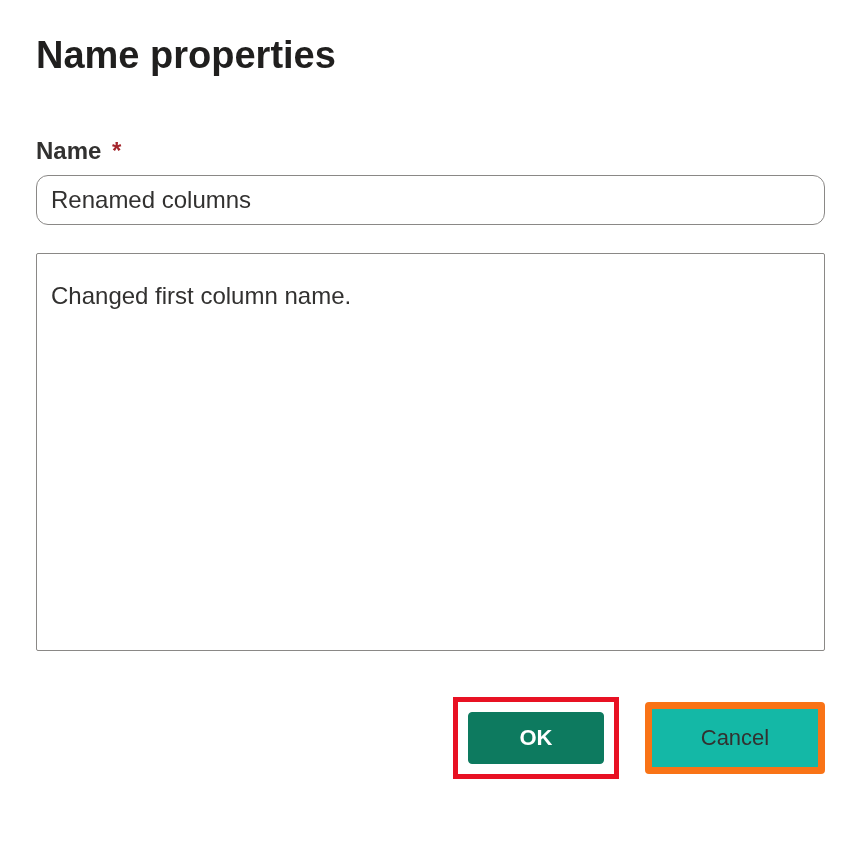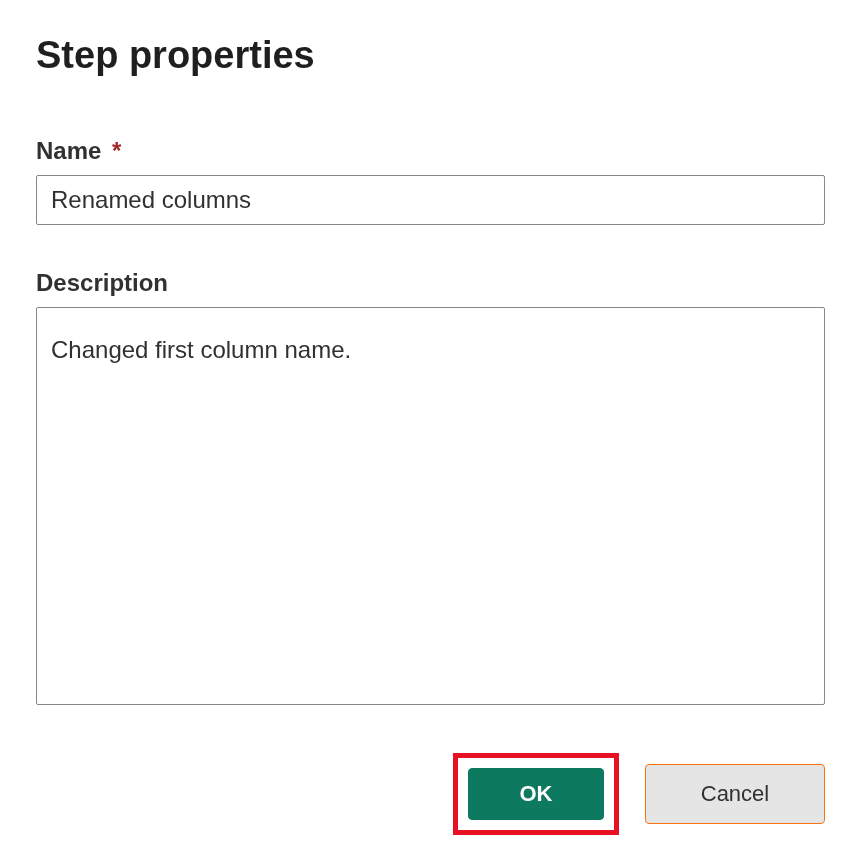"Step properties" h1.dialog-title { text: Step -> Name }
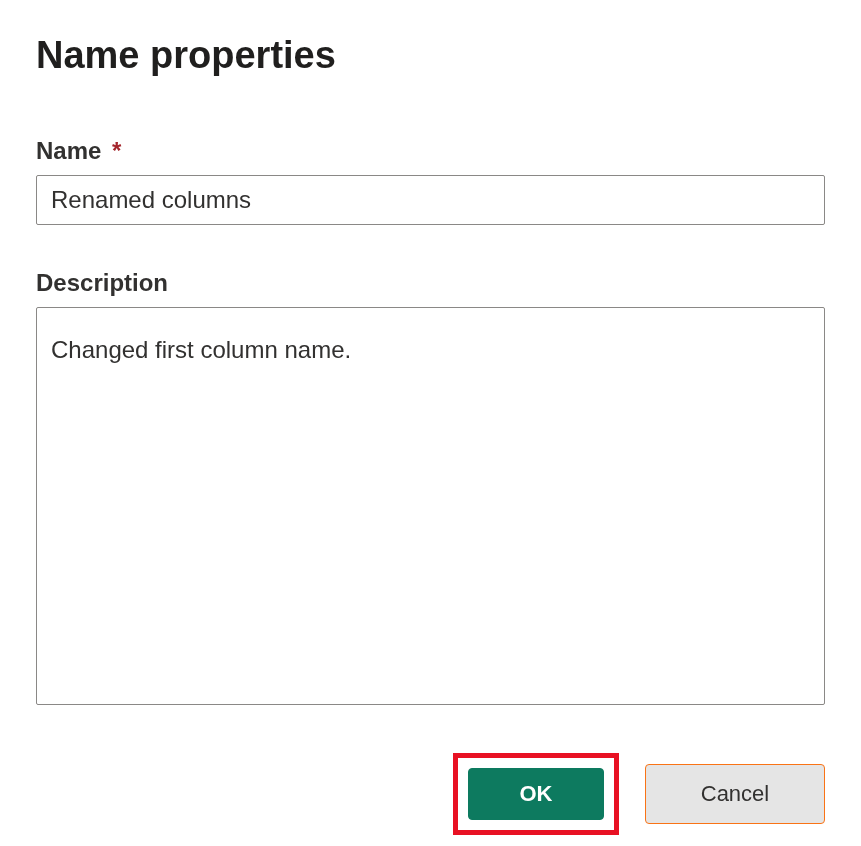"Name *" .field-group { margin-bottom: 44px -> 28px }
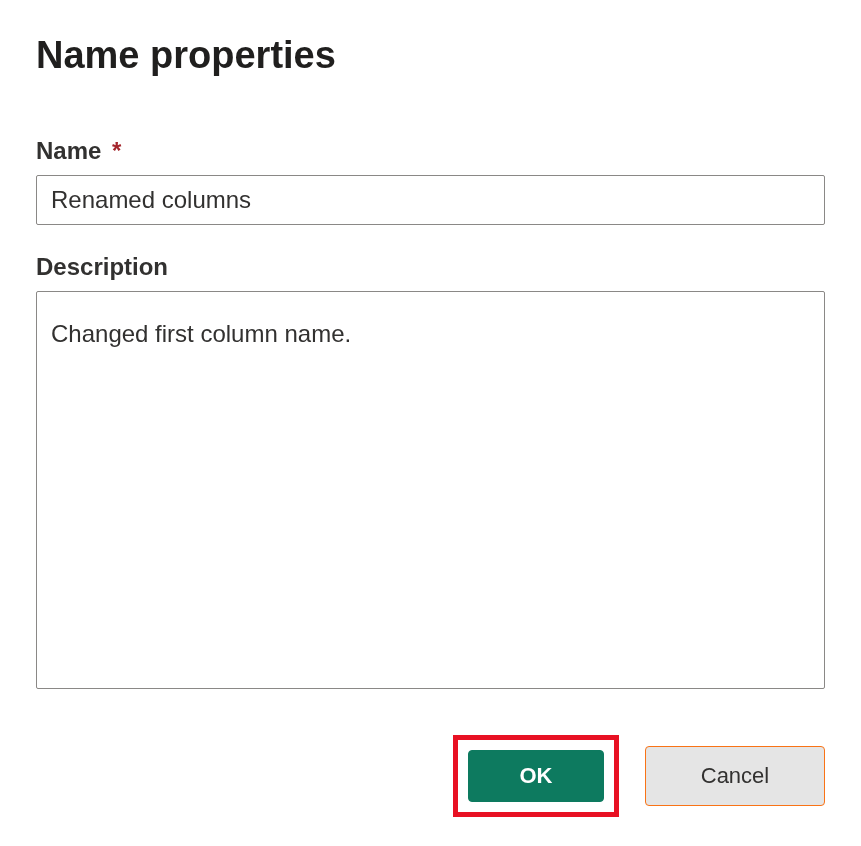"Renamed columns" .text-input { border-radius: 2px -> 12px }
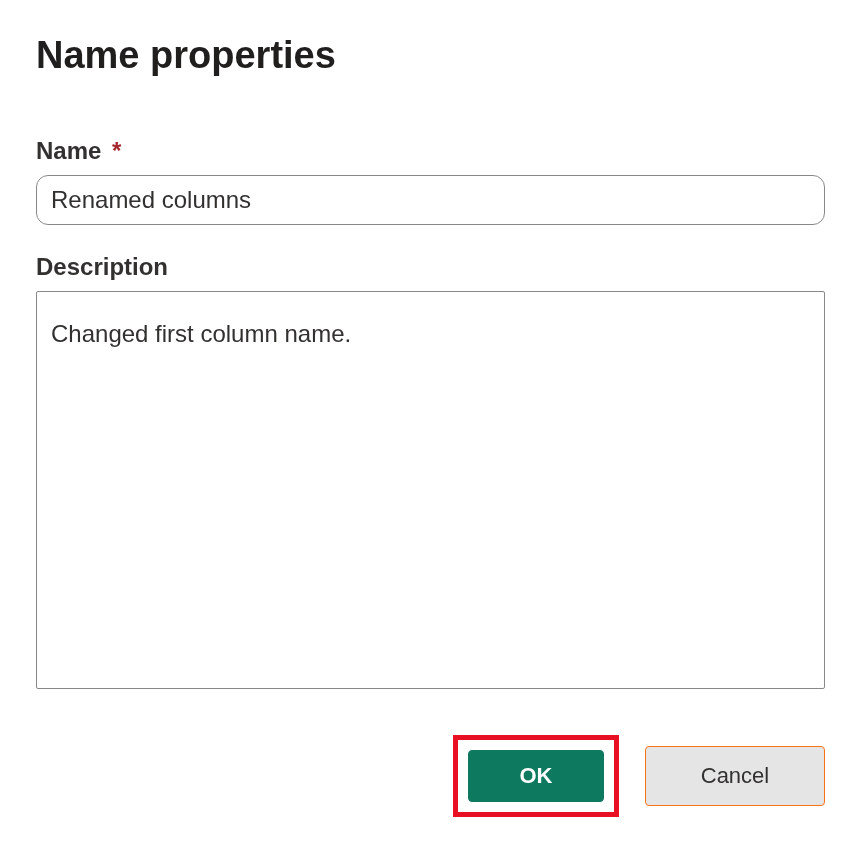"Description" label.field-label { html: <label>Description</label> -> none }
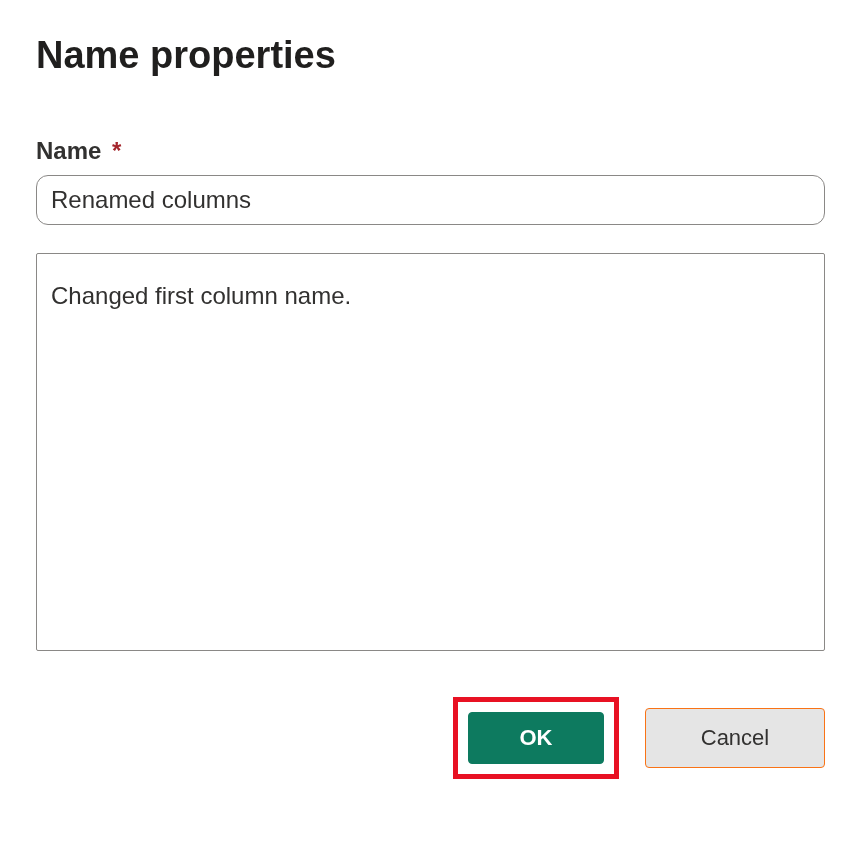"Cancel" .btn { background: #e5e5e5 -> #14b8a6; border: 1px solid #f97316 -> 7px solid #f97316 }
